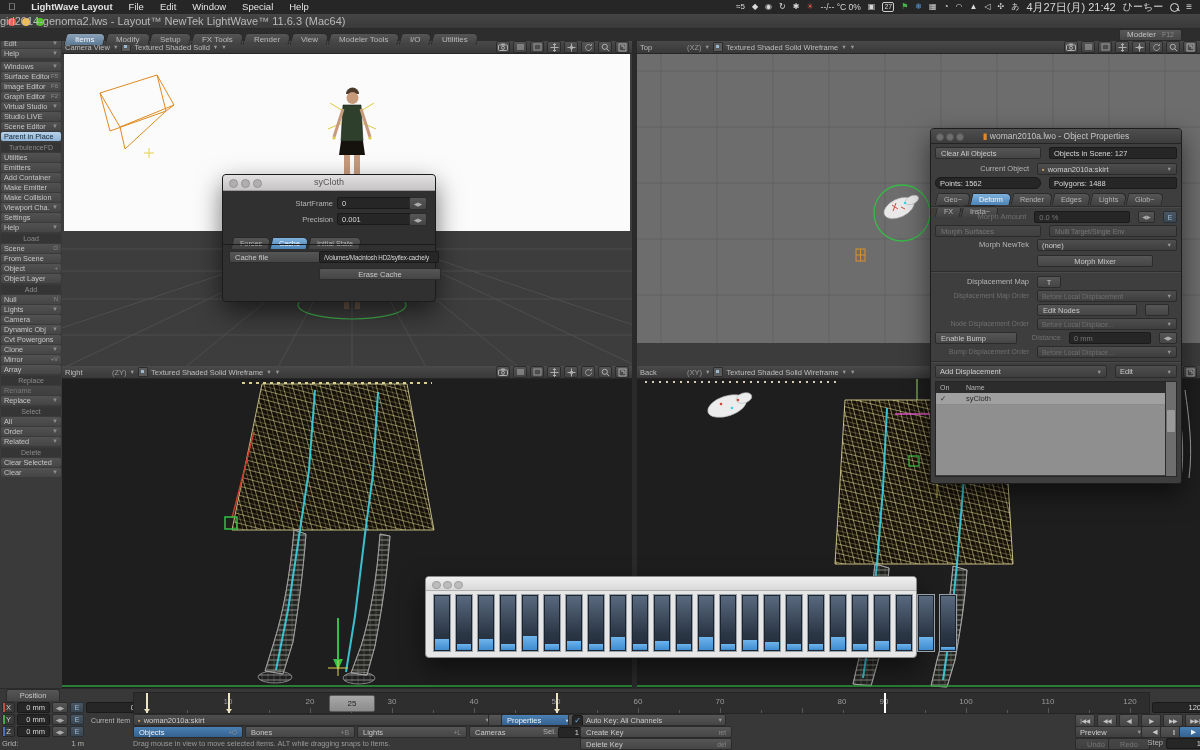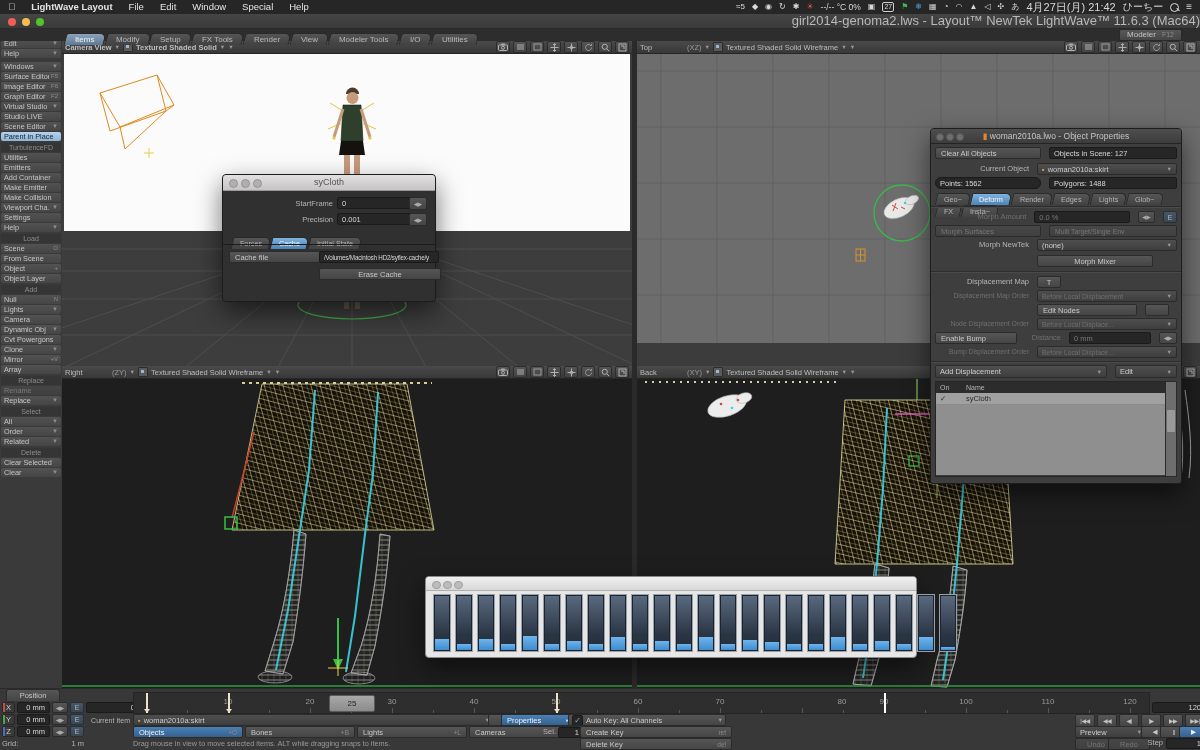"girl2014-genoma2.lws - Layout™ NewTek" #titlebar .t-title { font-size: 13px -> 11px; right: 0 -> 12px; text-align: right -> left }
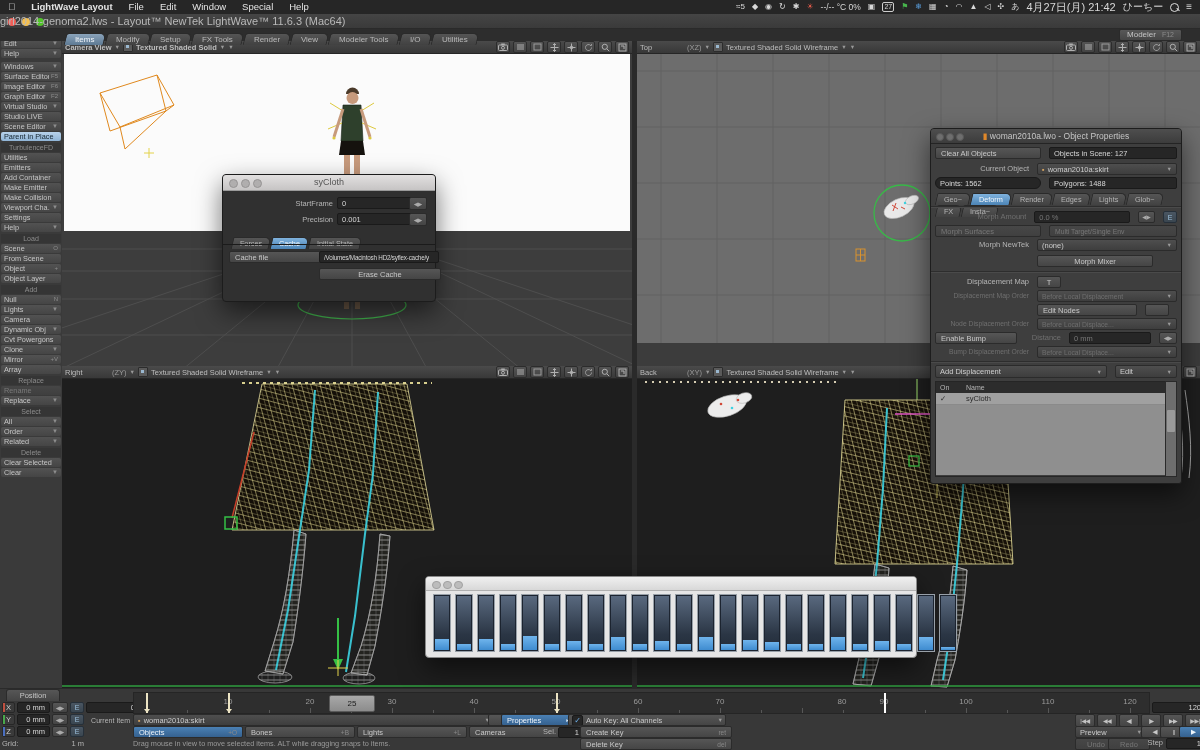"Camera View" div.vp { font-weight: bold -> none }
